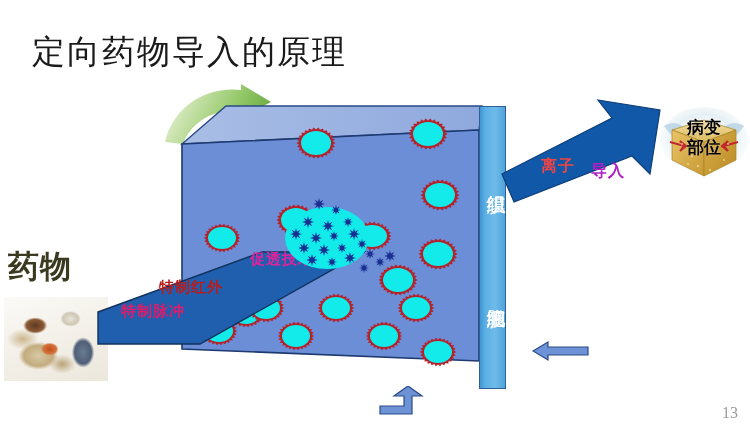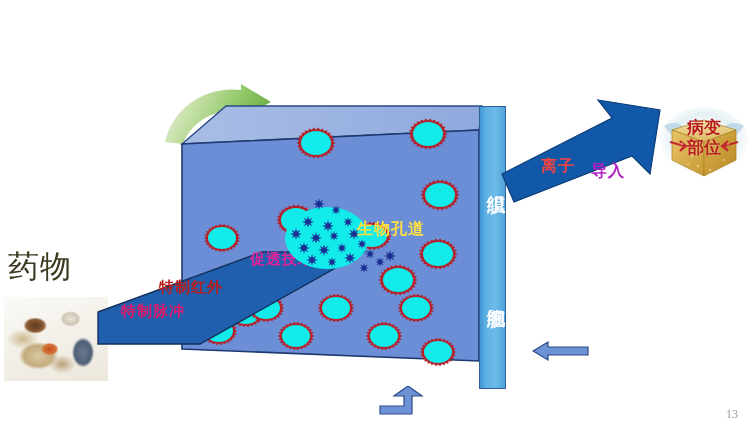"定向药物导入的原理" div { html: none -> <div>定向药物导入的原理</div> }
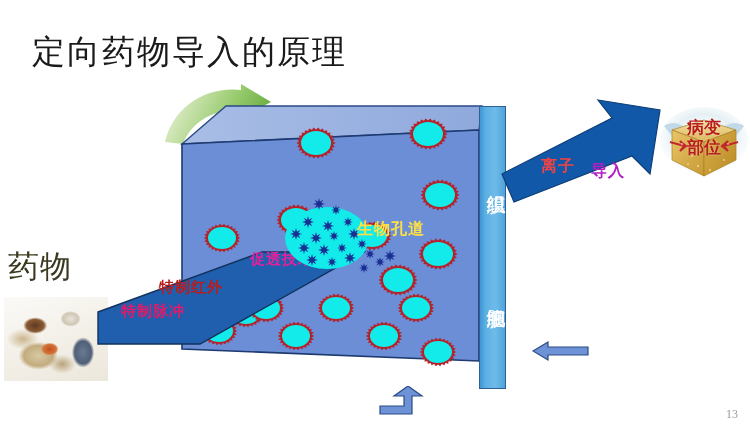"病变" #lesion-label { color: #b91c1c -> #000000 }
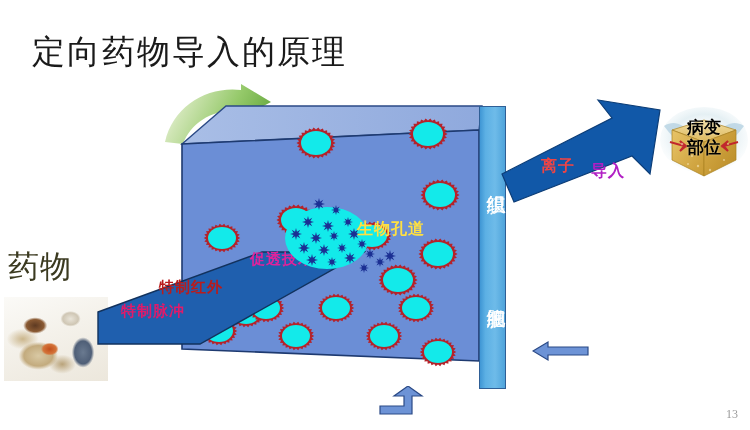"生物孔道" div { html: <div>生物孔道</div> -> none }
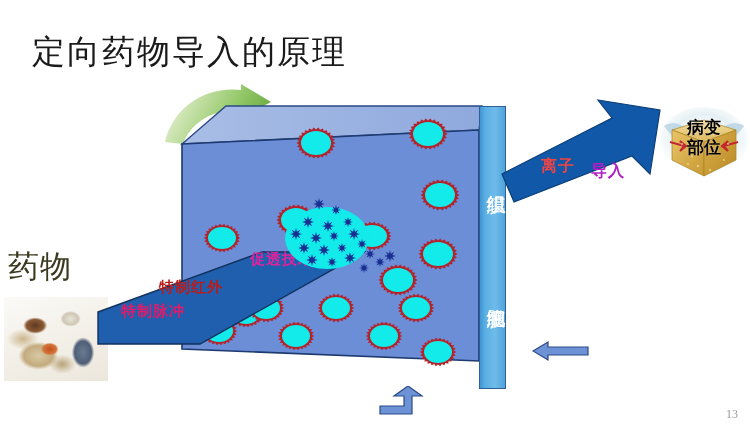"药物" #drug-label { font-weight: 400 -> 700 }
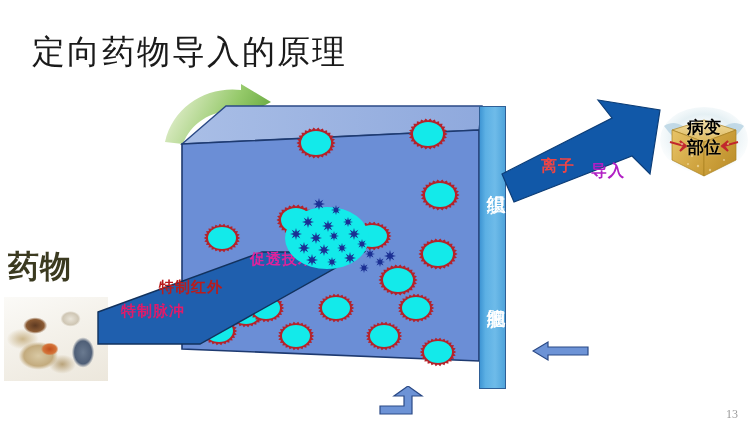"13" #page-number { font-size: 12px -> 16px }
